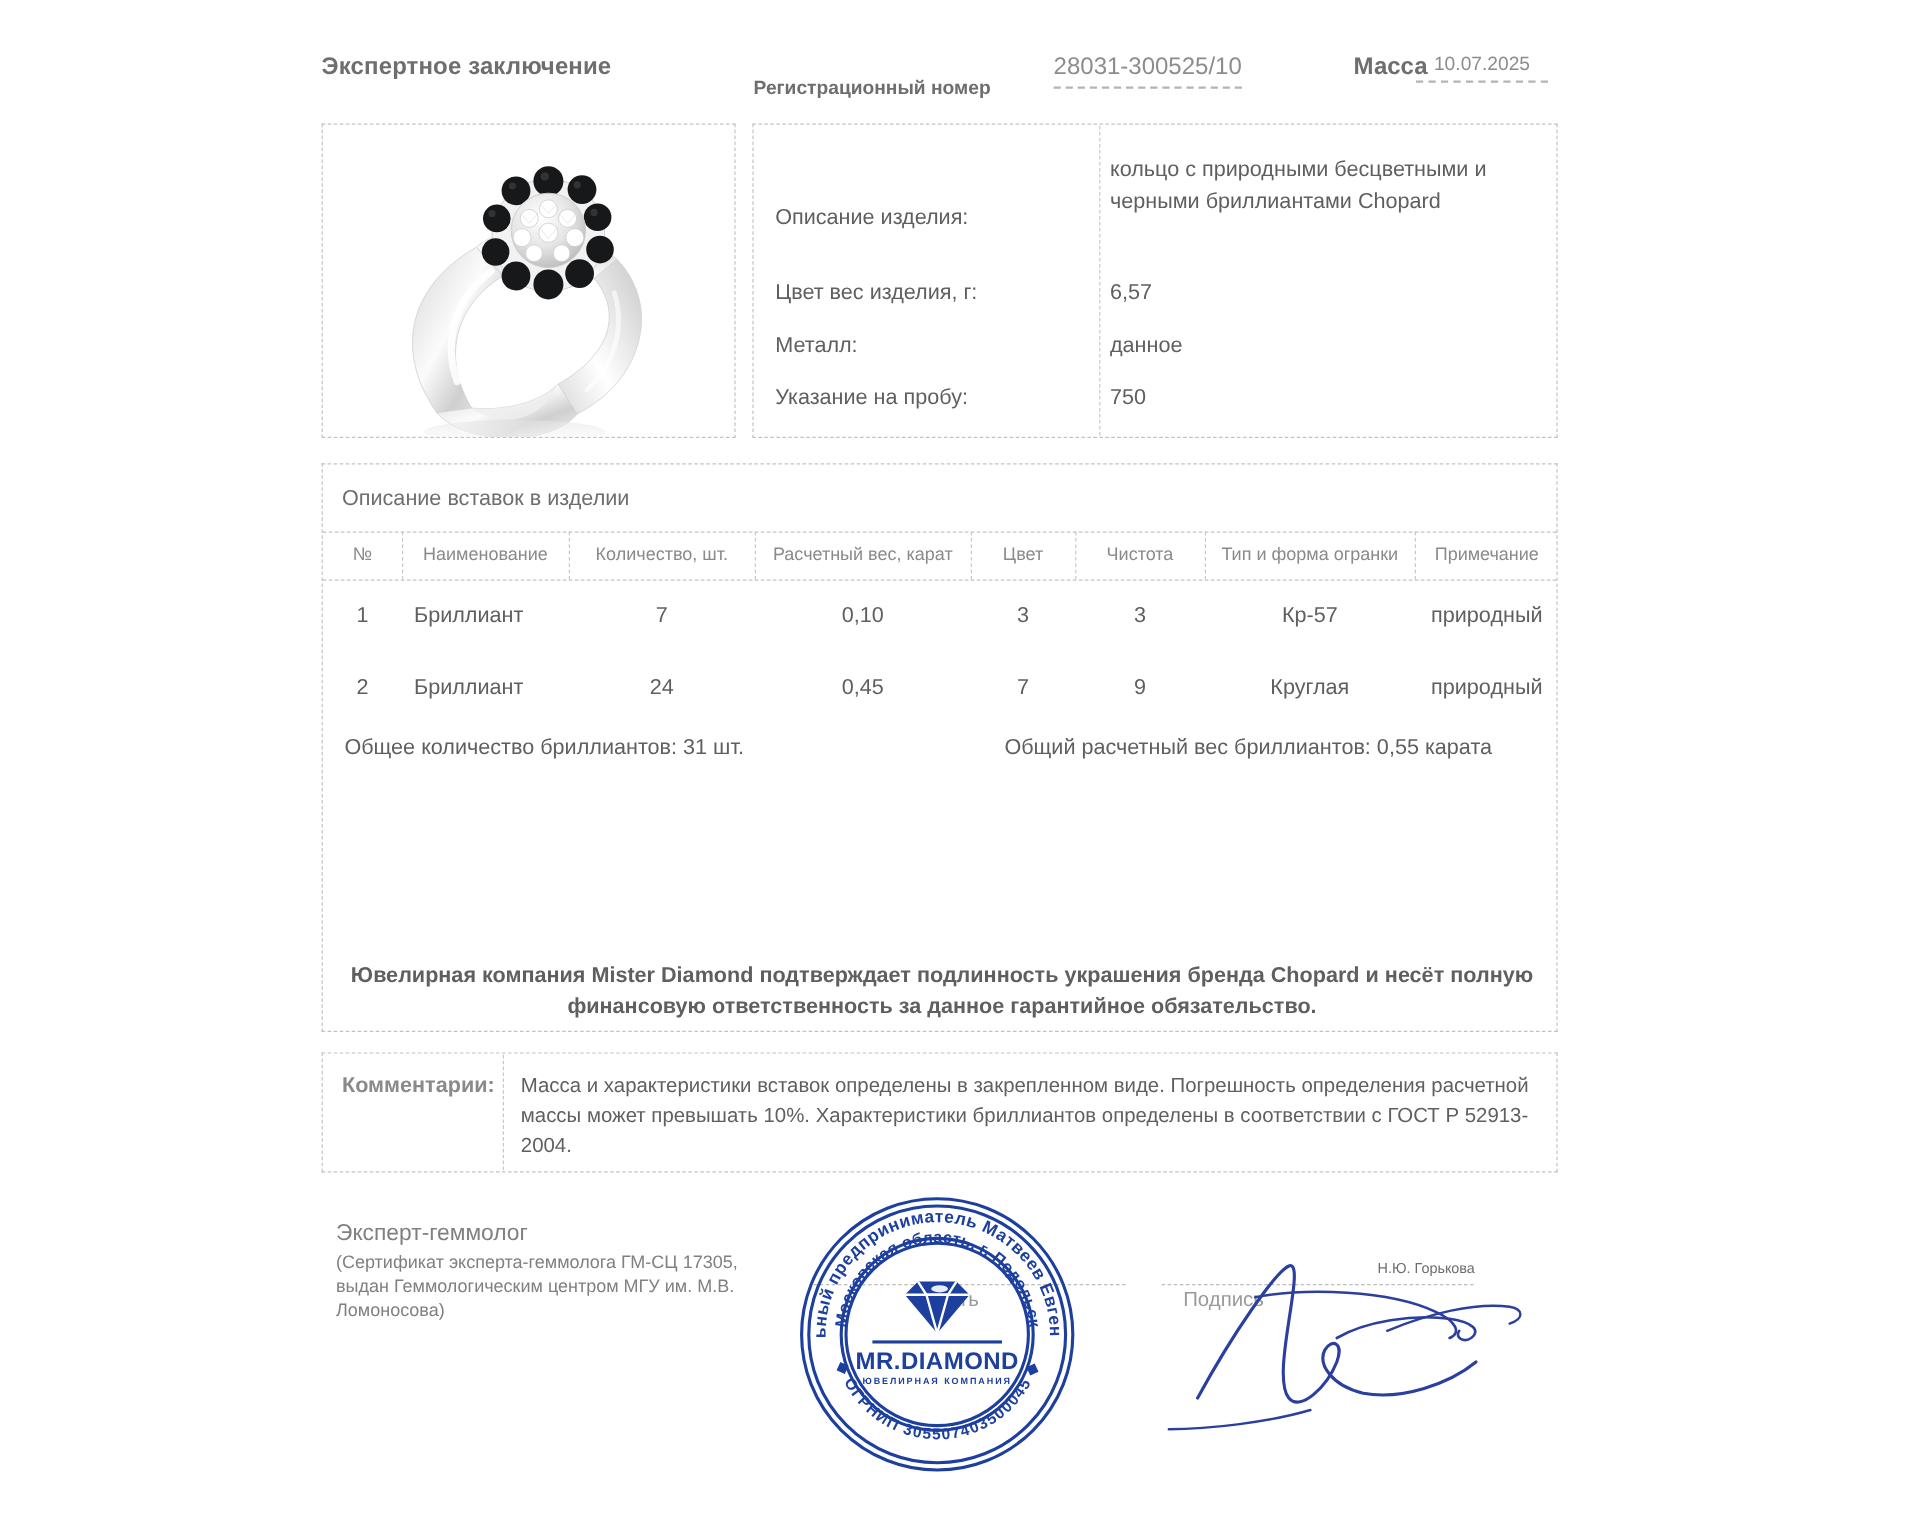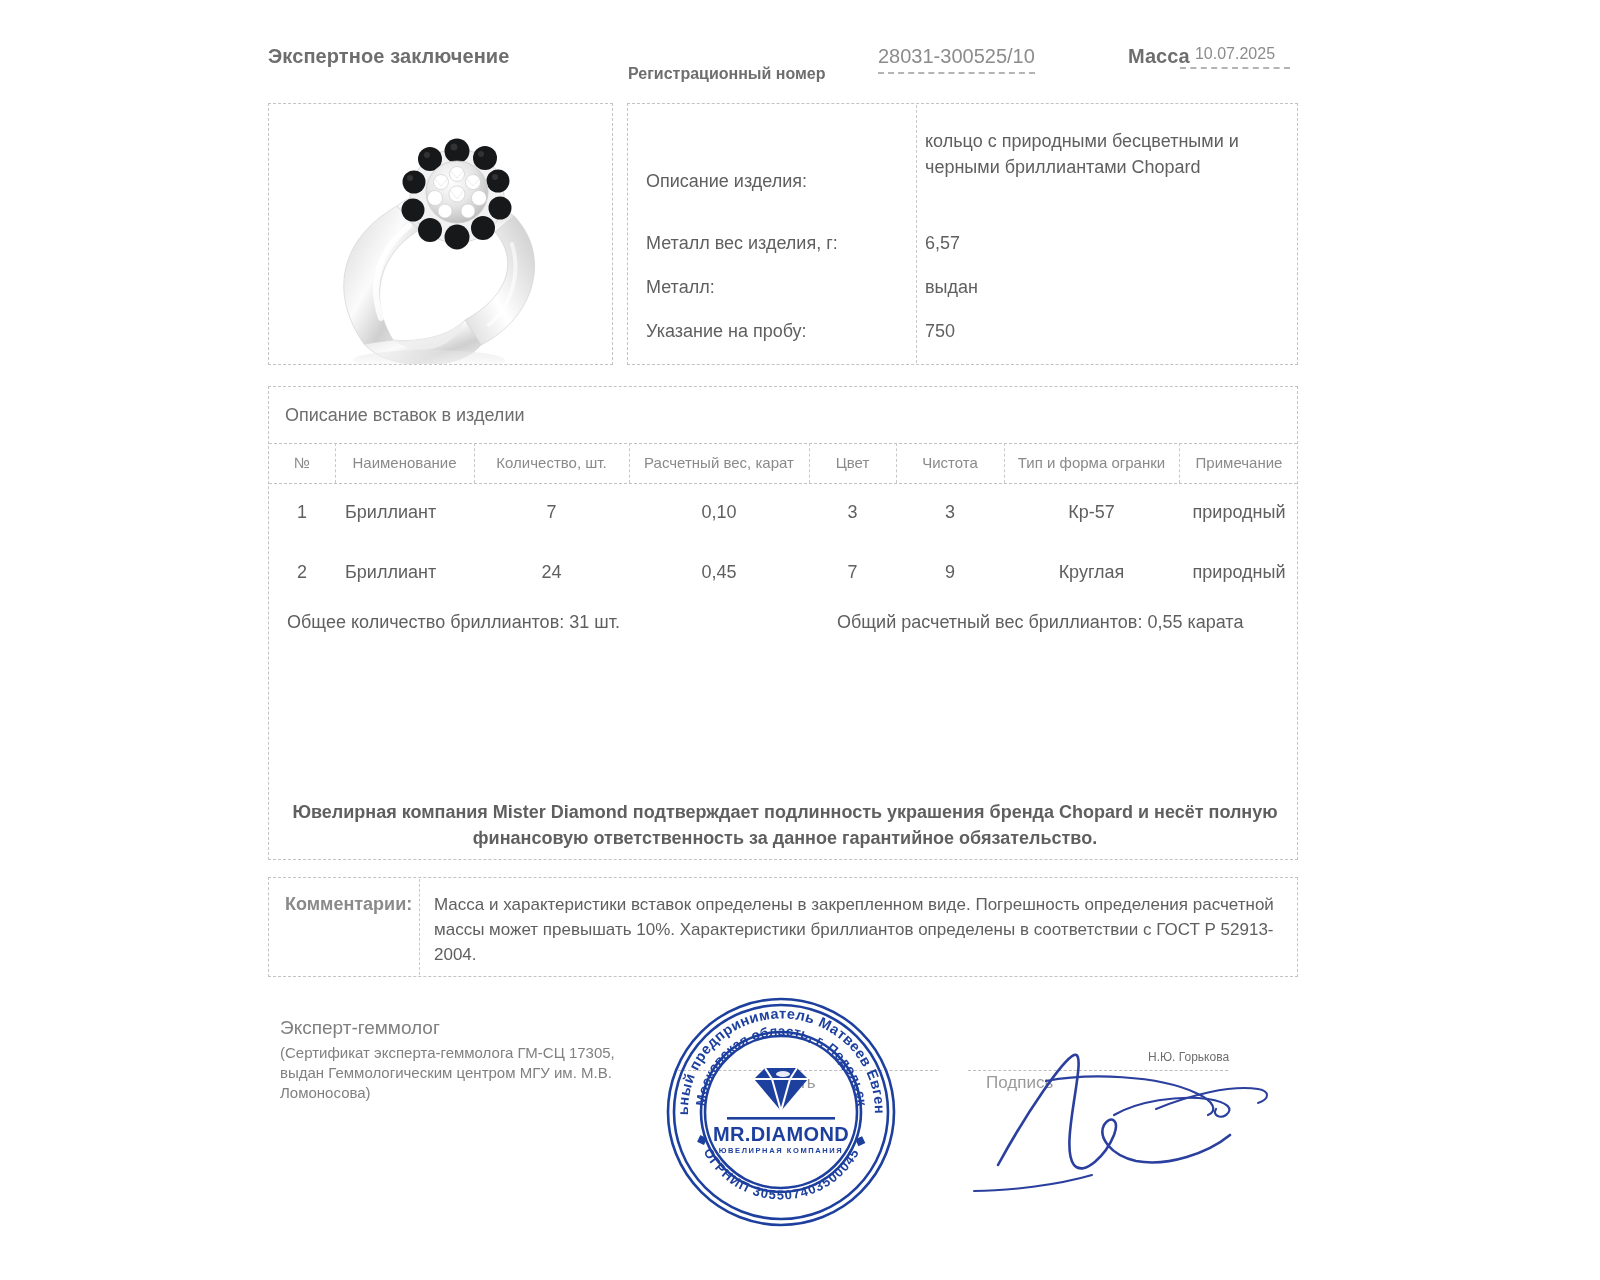"Металл вес изделия, г:" div.desc-label { text: Металл -> Цвет }
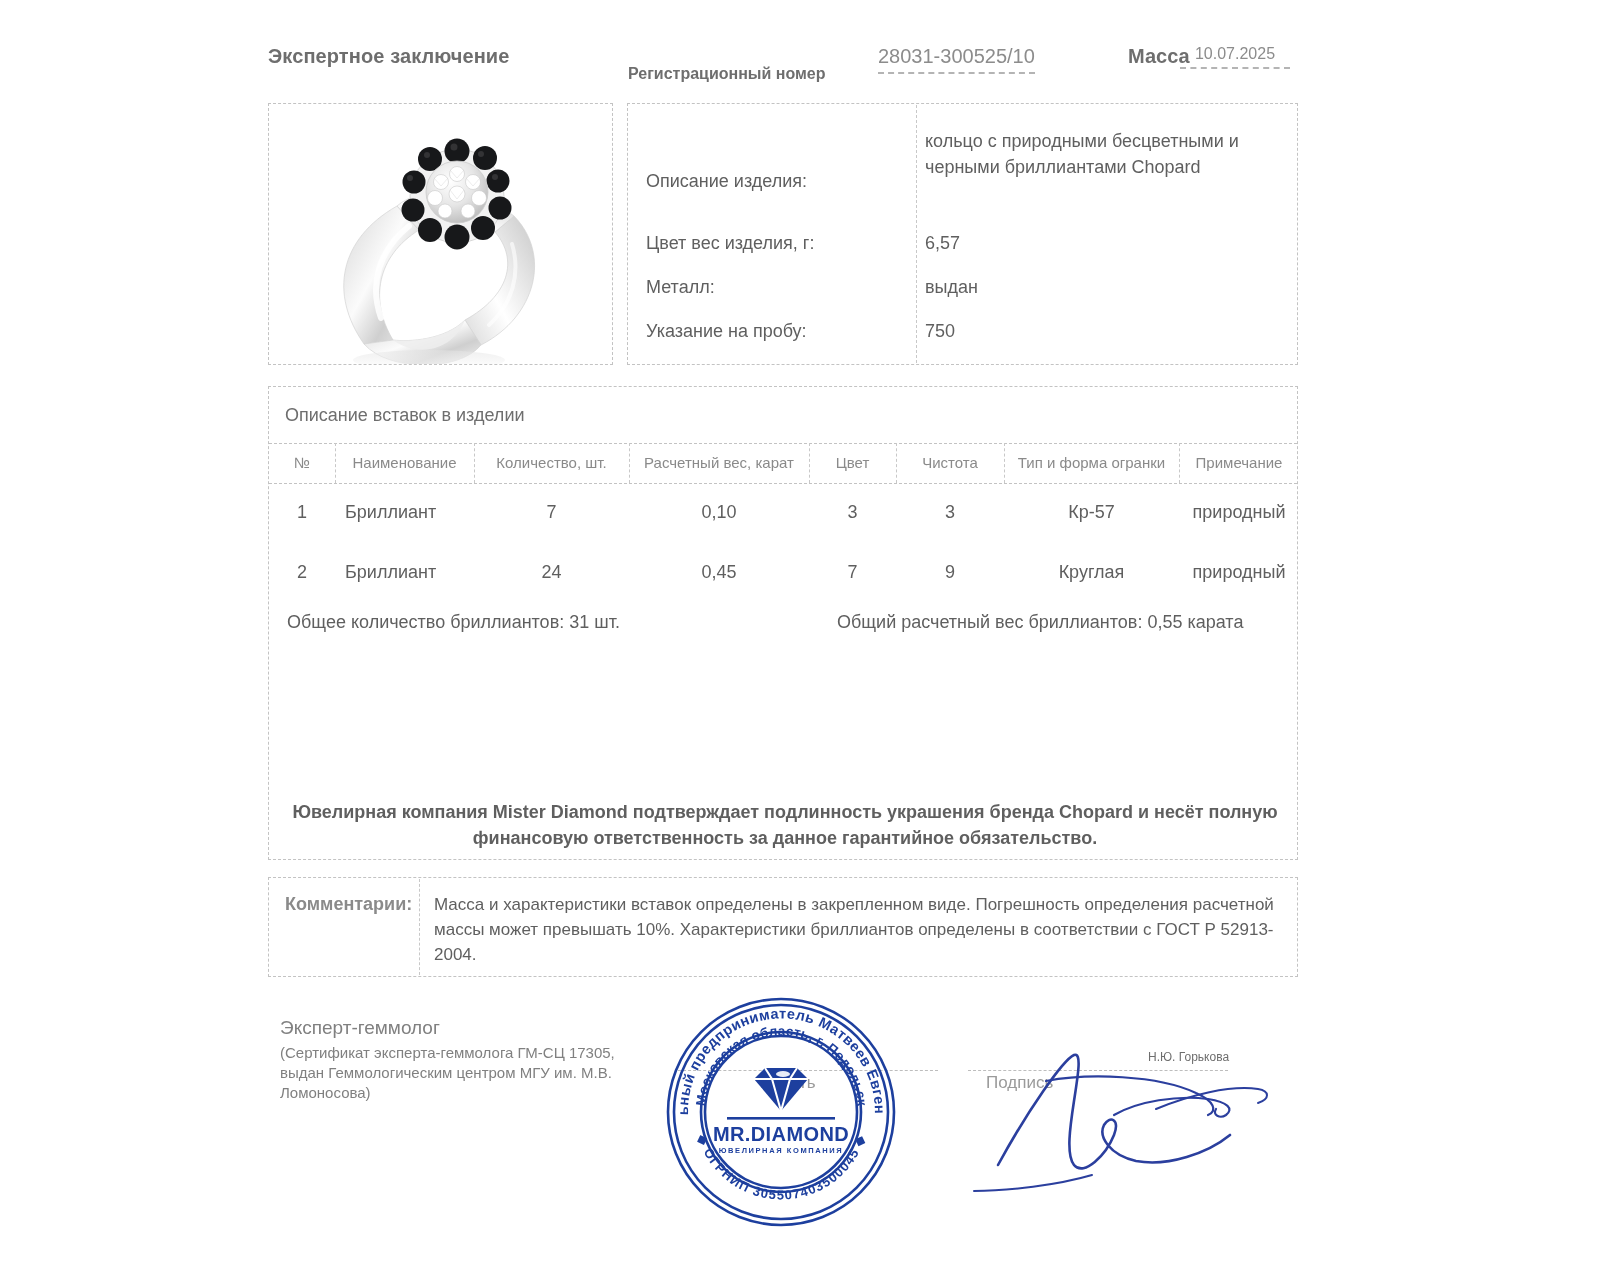"выдан" div.desc-value { text: выдан -> данное }
